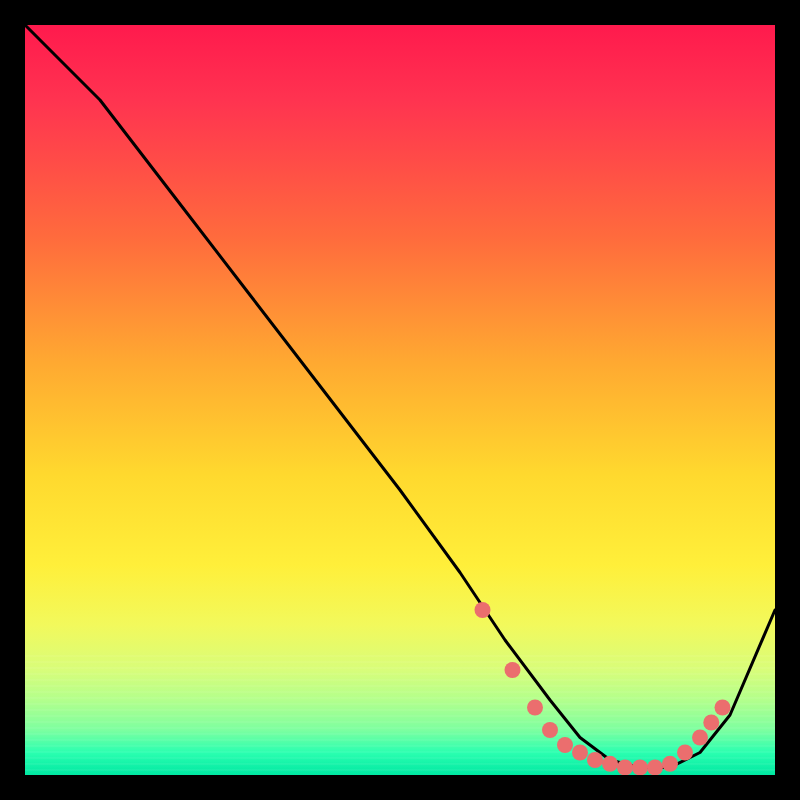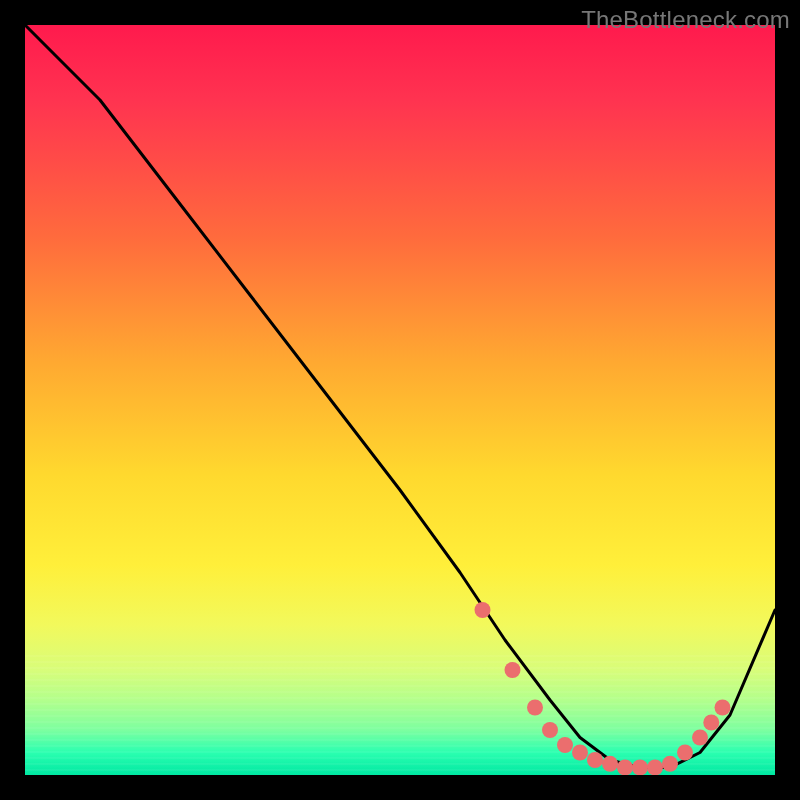"TheBottleneck.com" div.watermark { html: <div>TheBottleneck.com</div> -> none }
